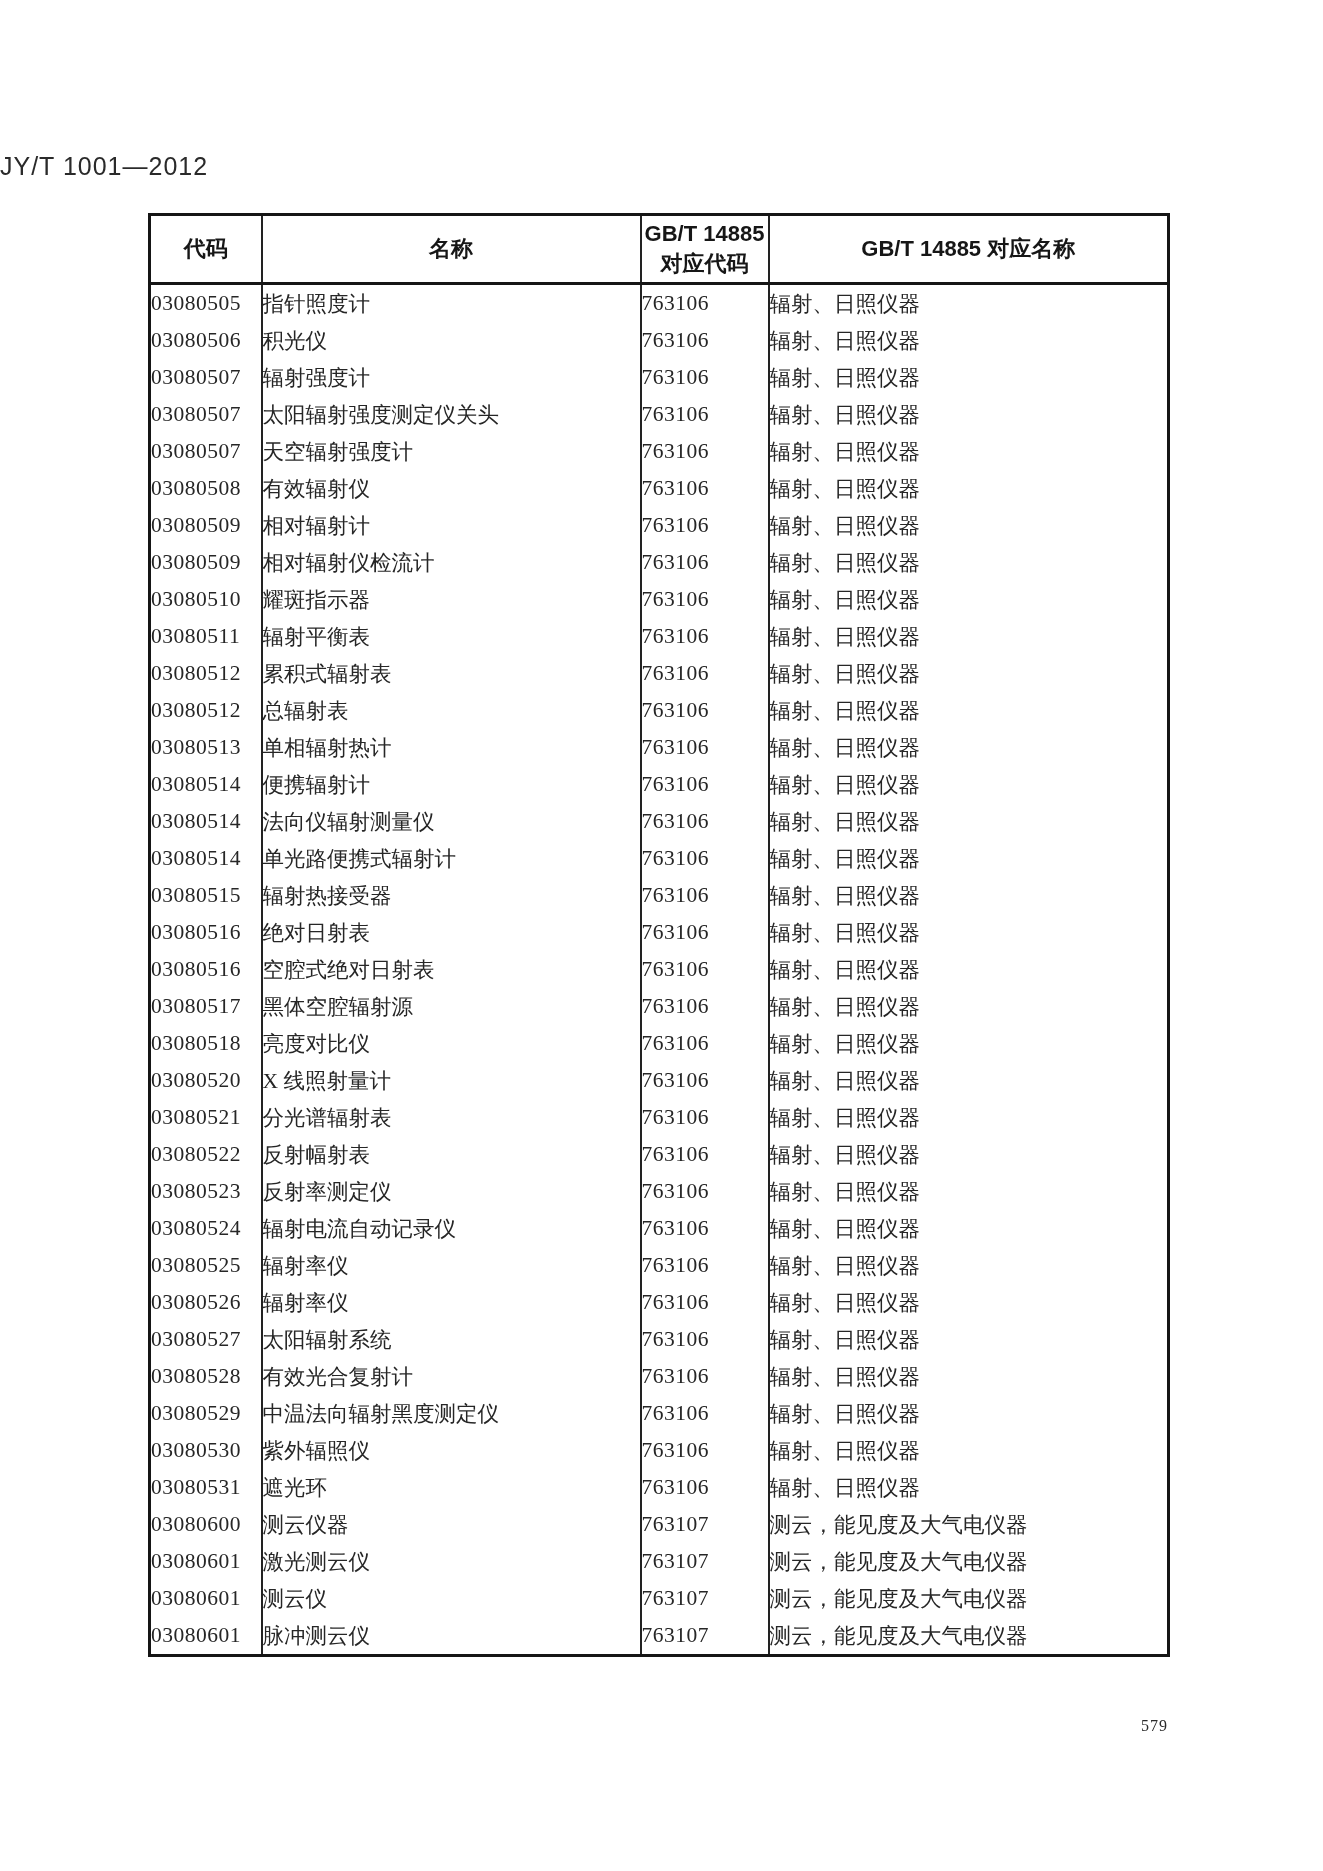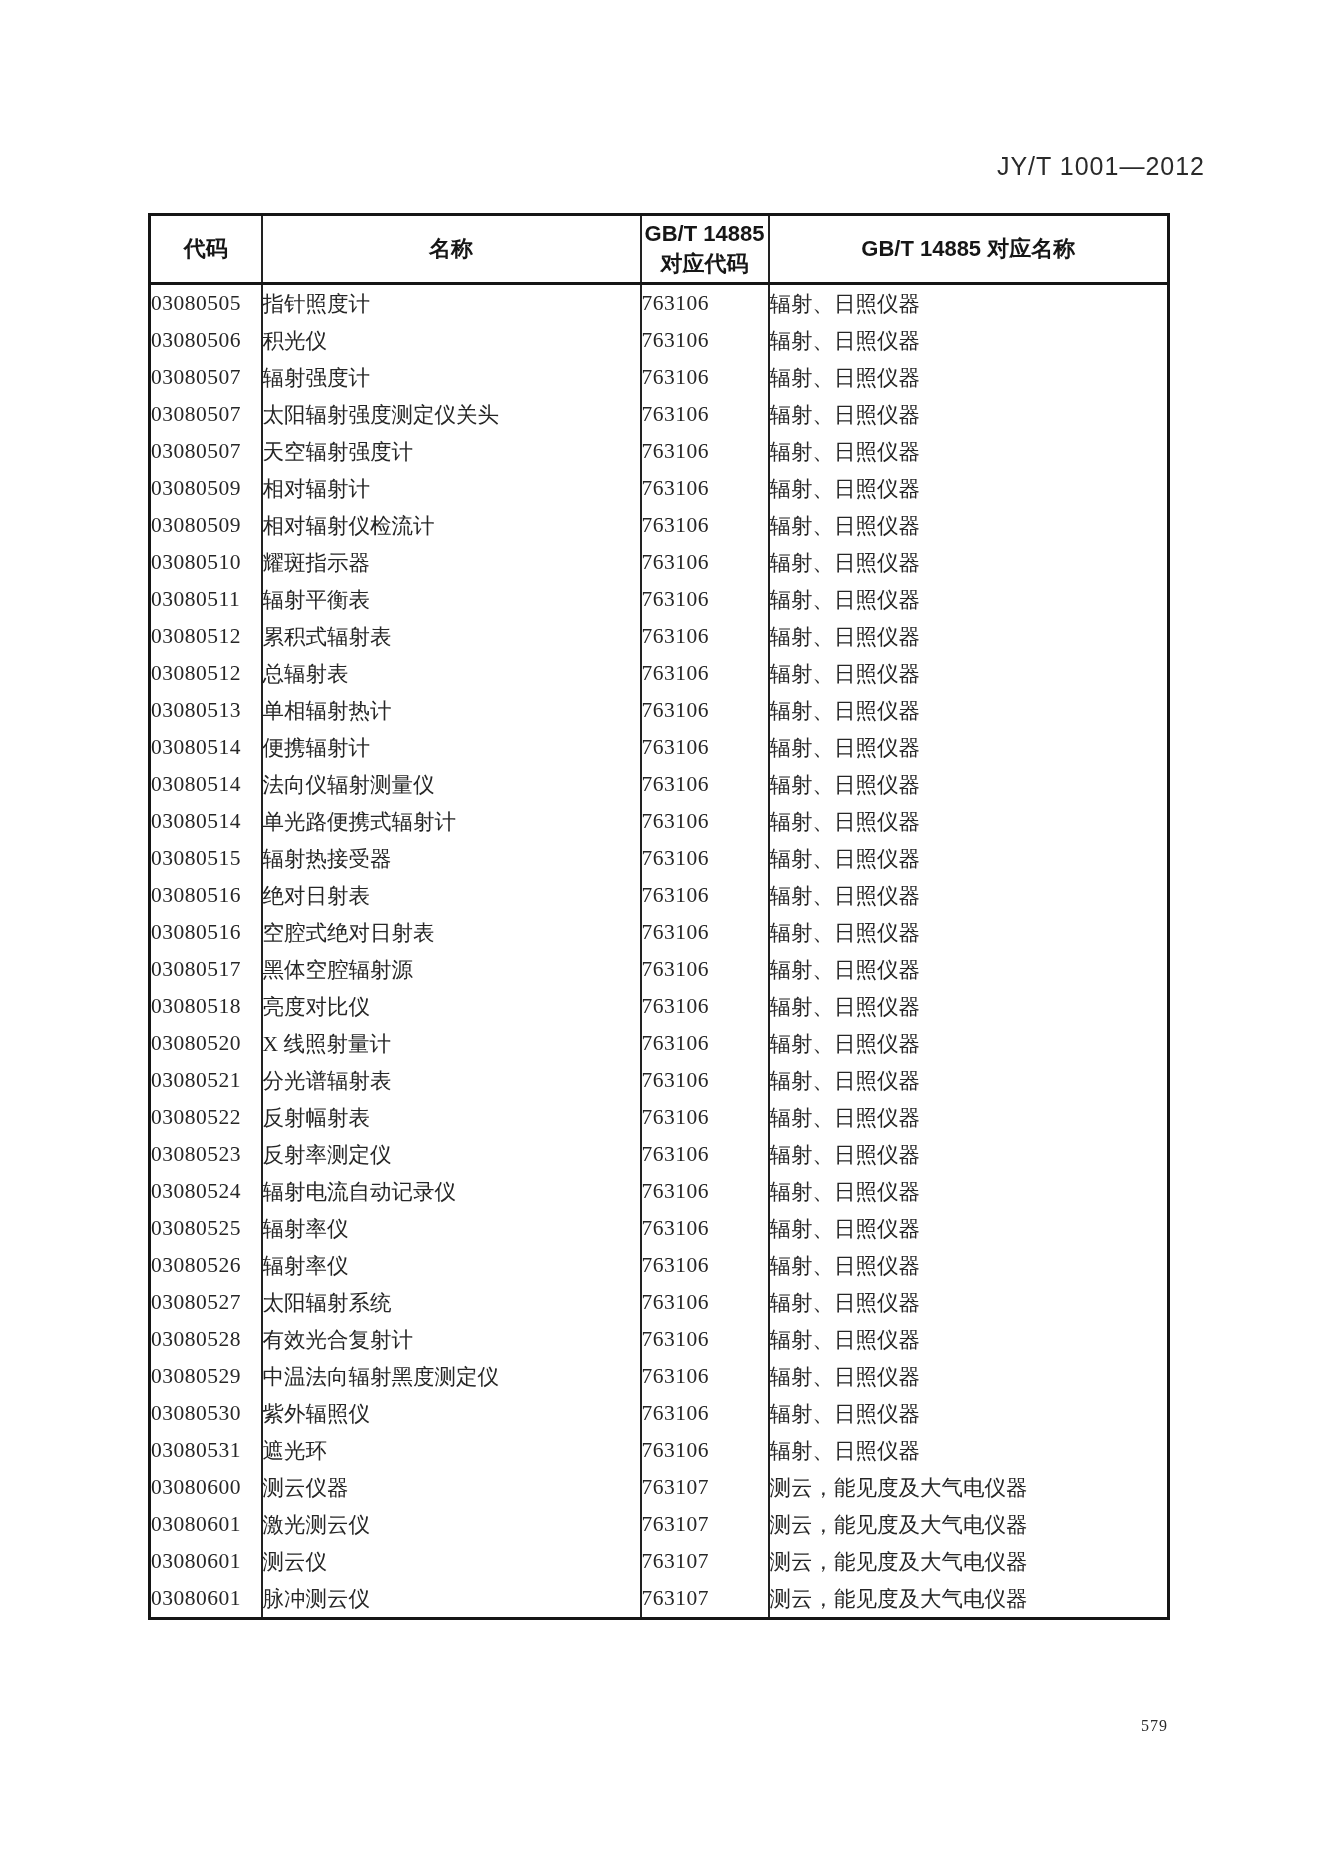"JY/T 1001—2012" .doc-number { text-align: right -> left }
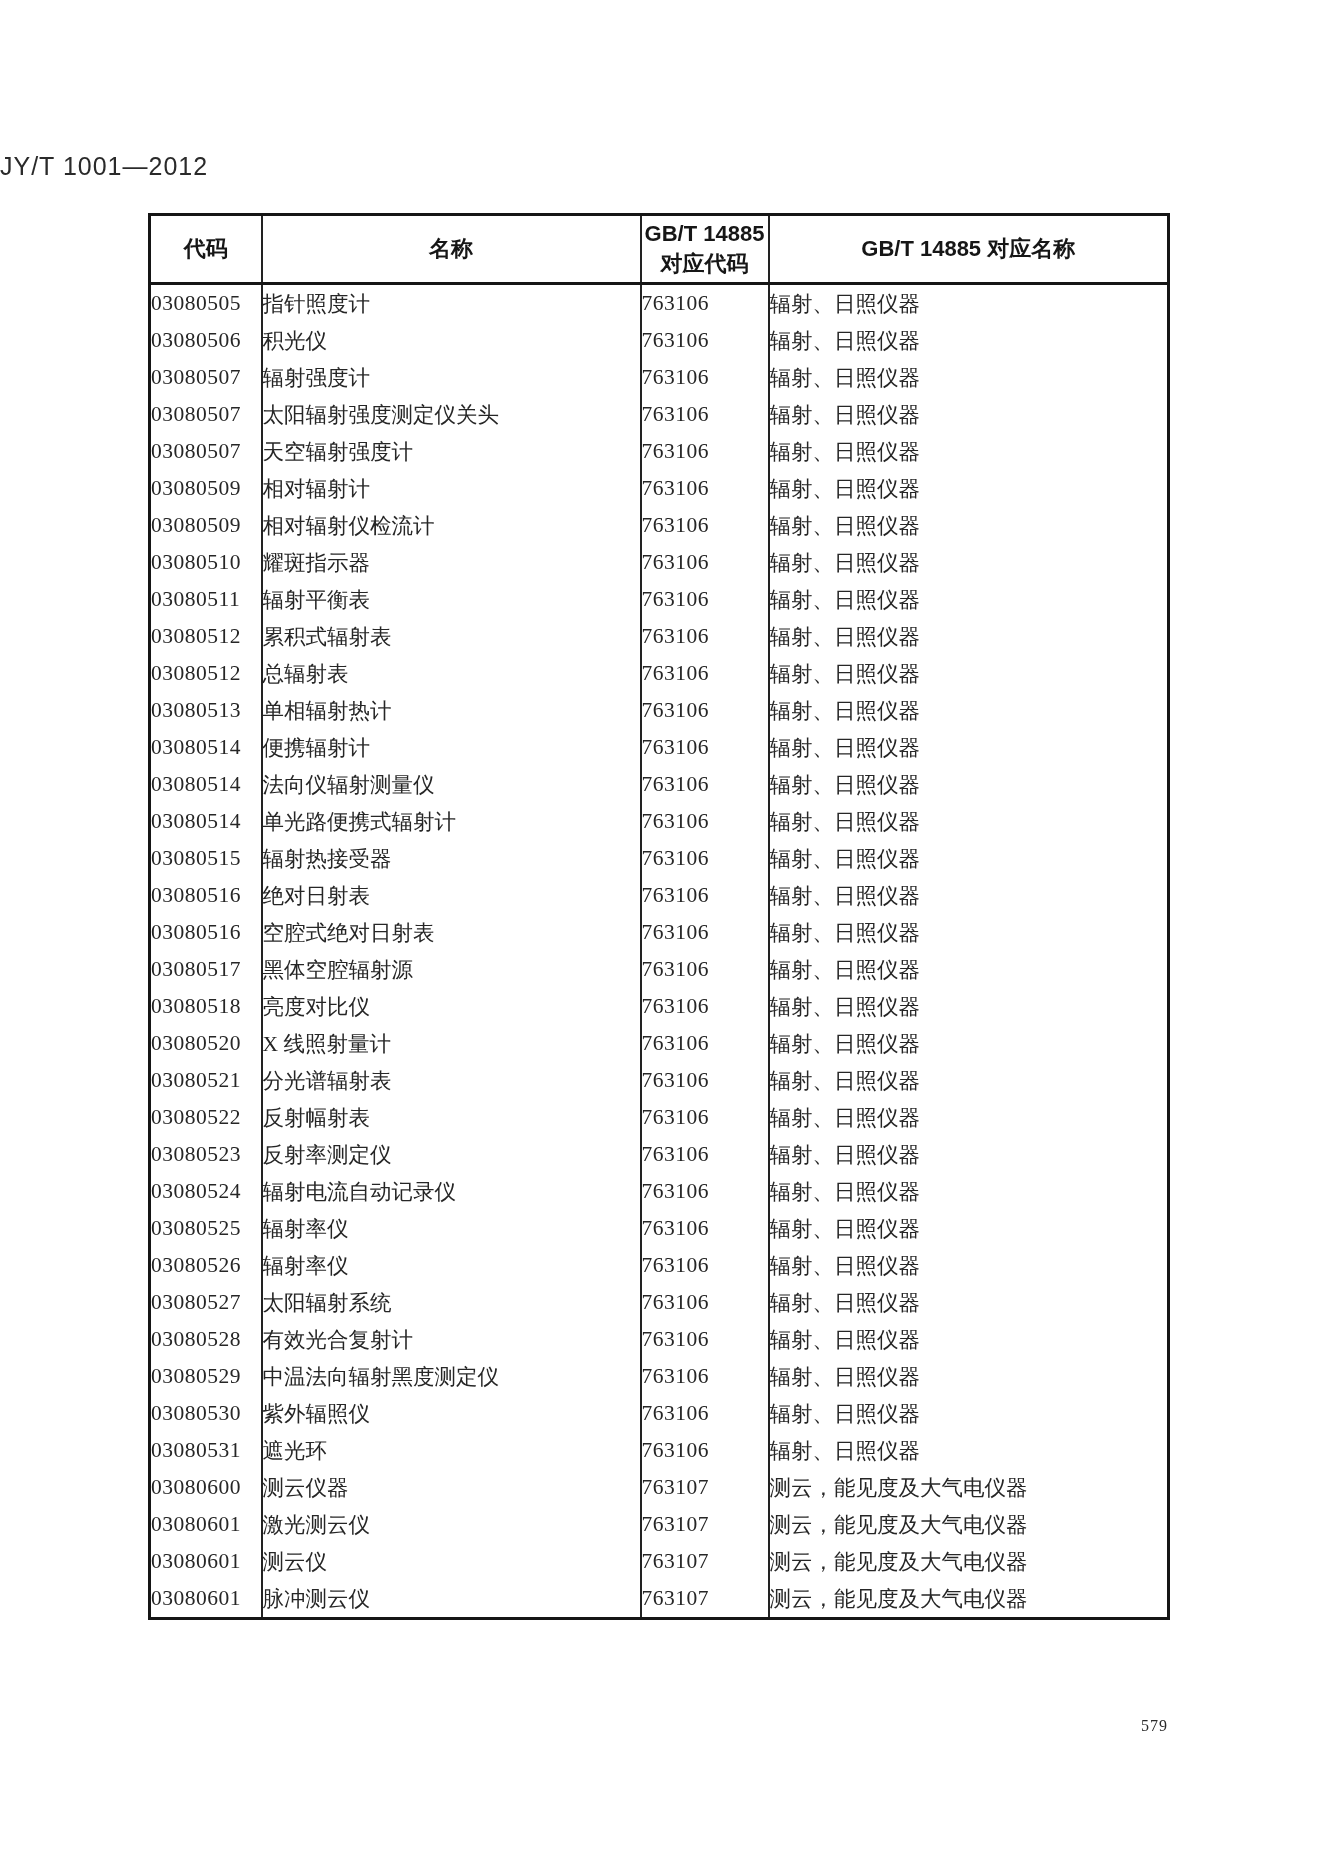"03080508" tr { html: none -> <tr> <td>03080508</td> <td>有效辐射仪</td> <td>763106</td> <td>辐射、日照仪器</td> </tr> }
